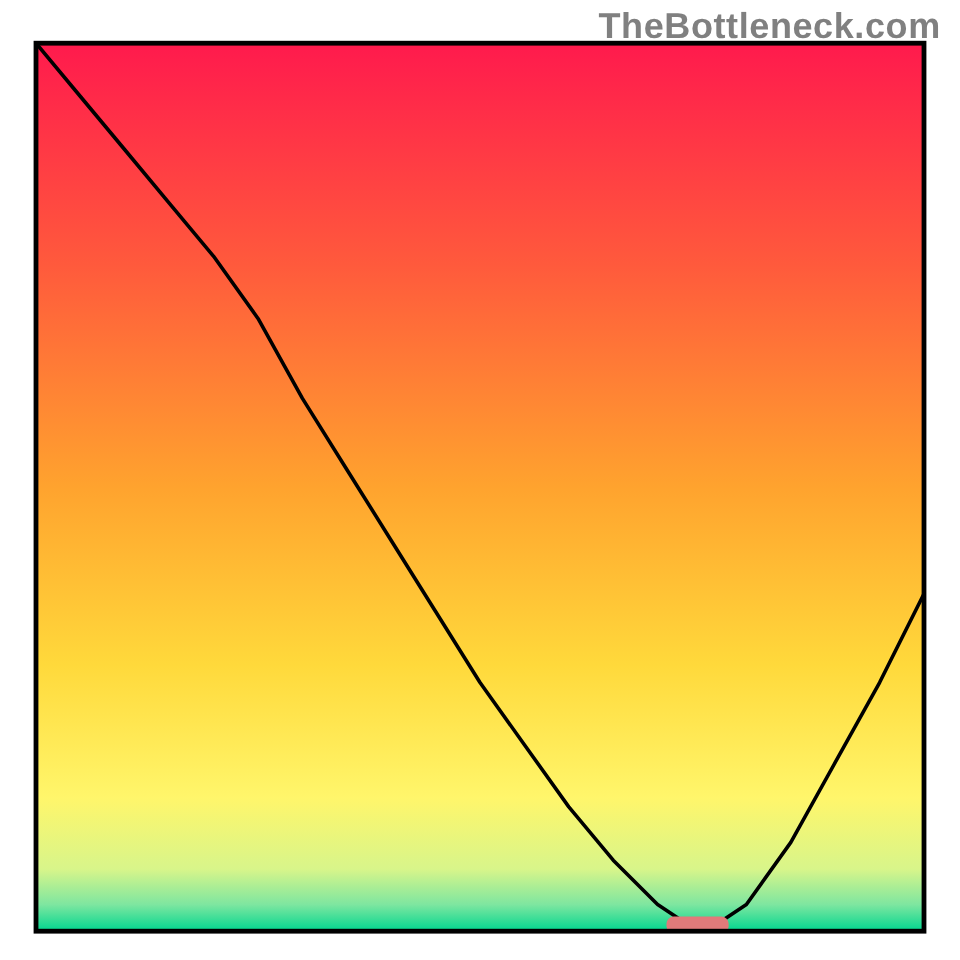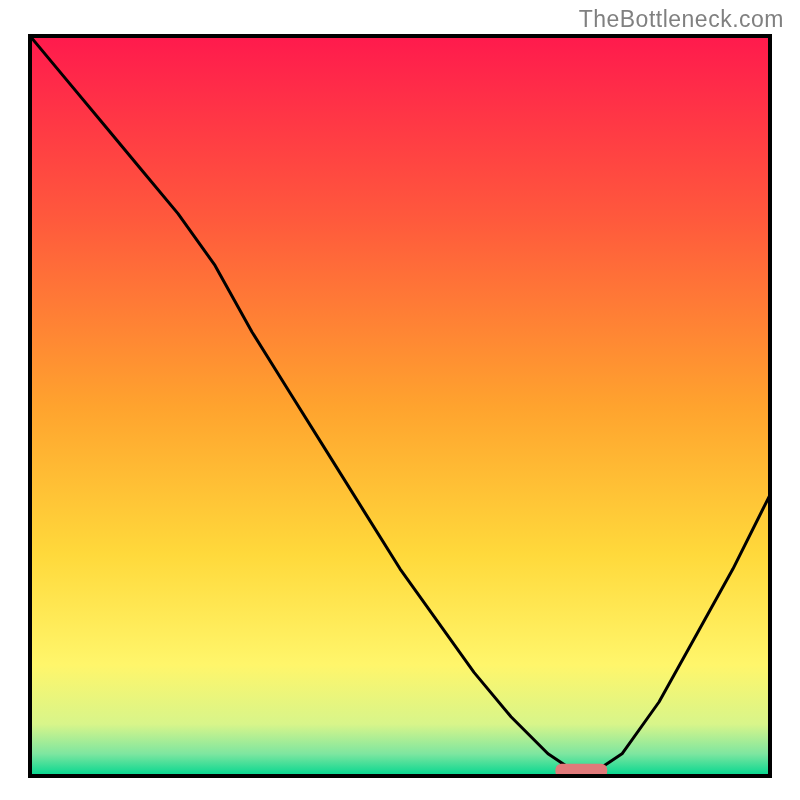"TheBottleneck.com" .watermark { font-size: 23px -> 30px; font-weight: 400 -> 700 }
